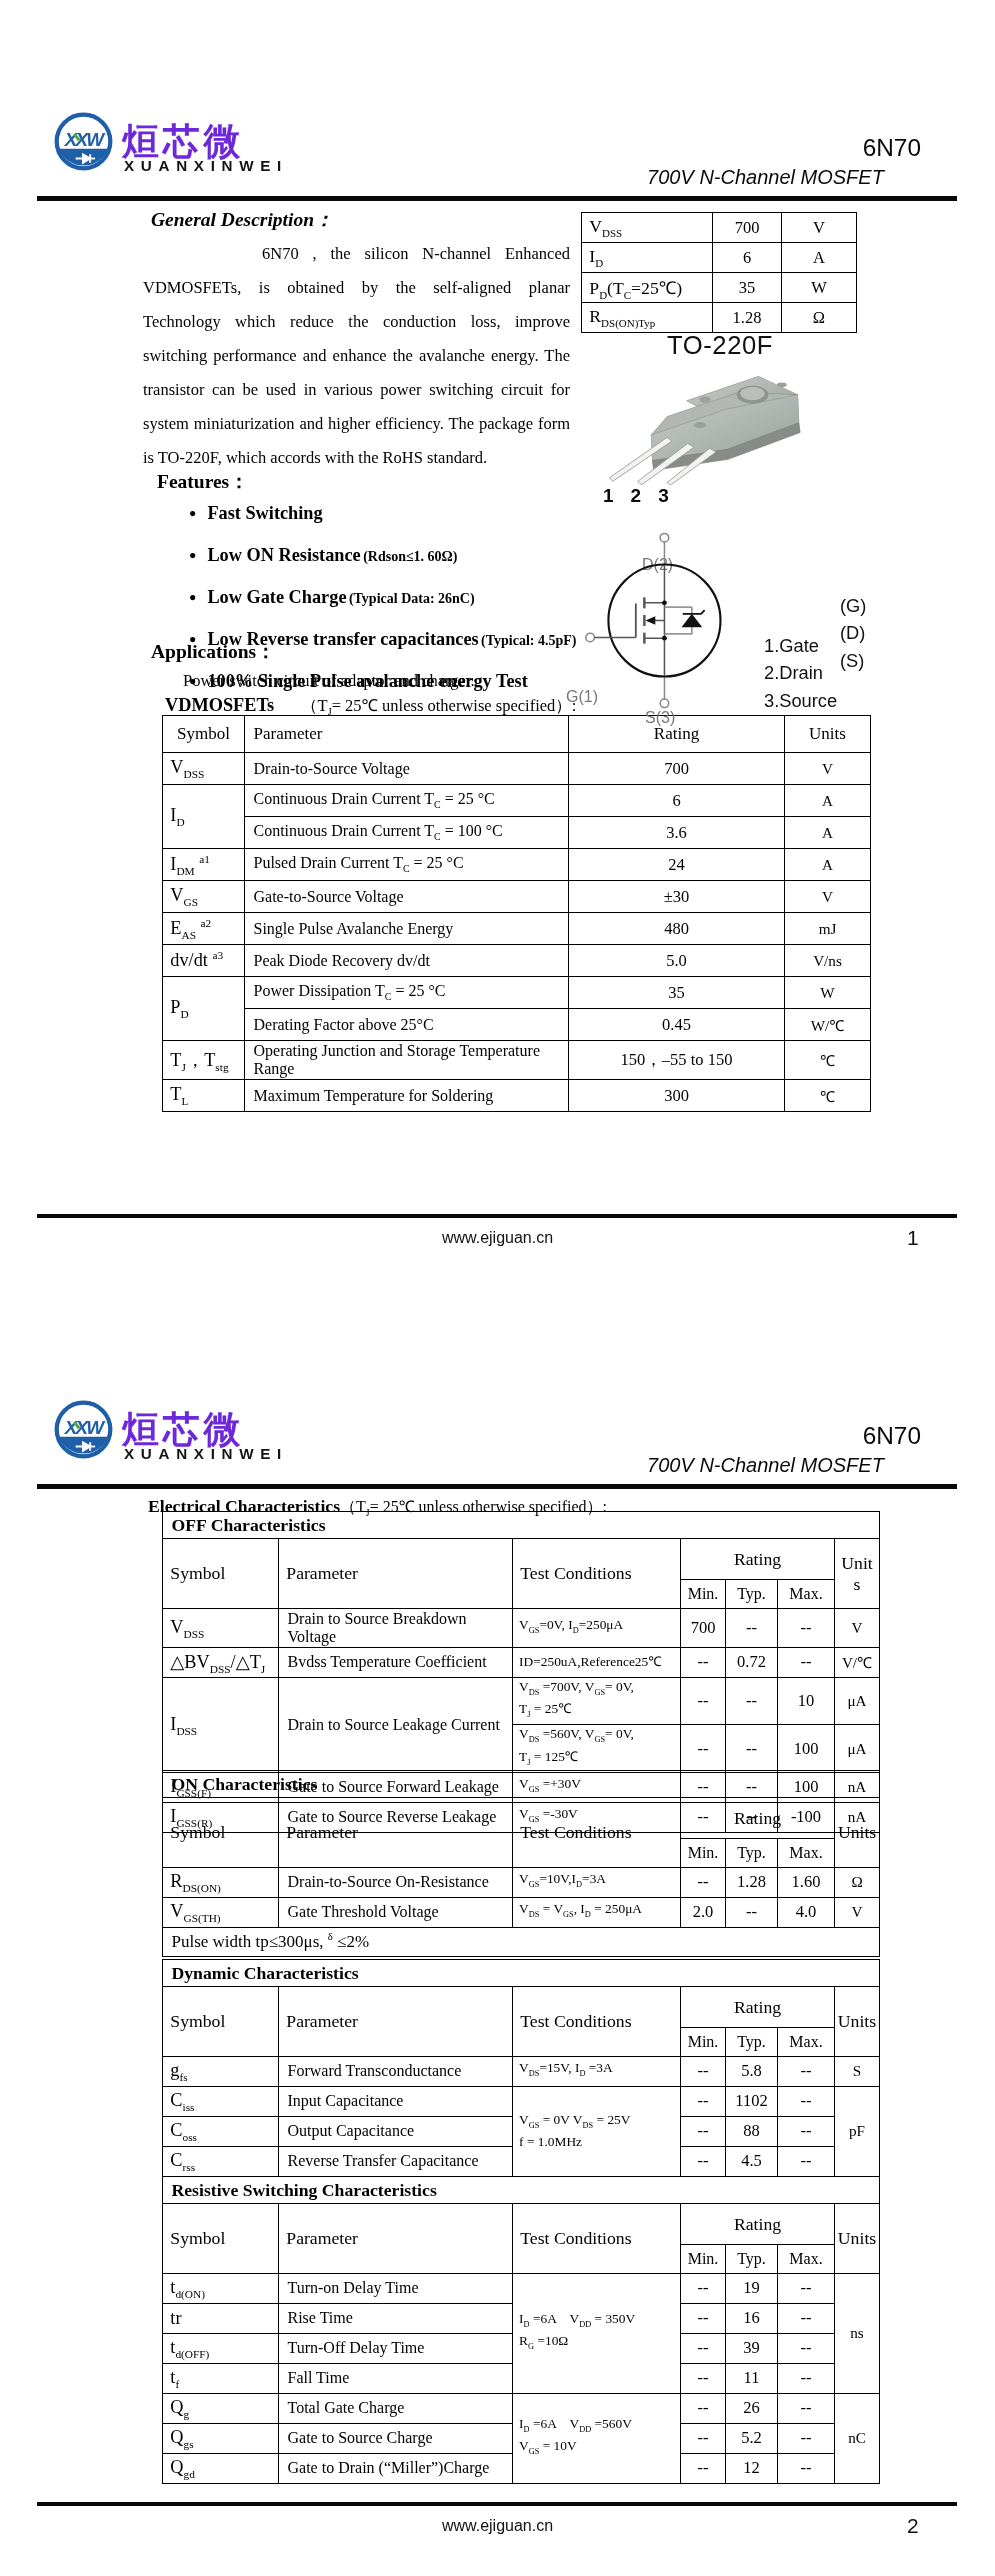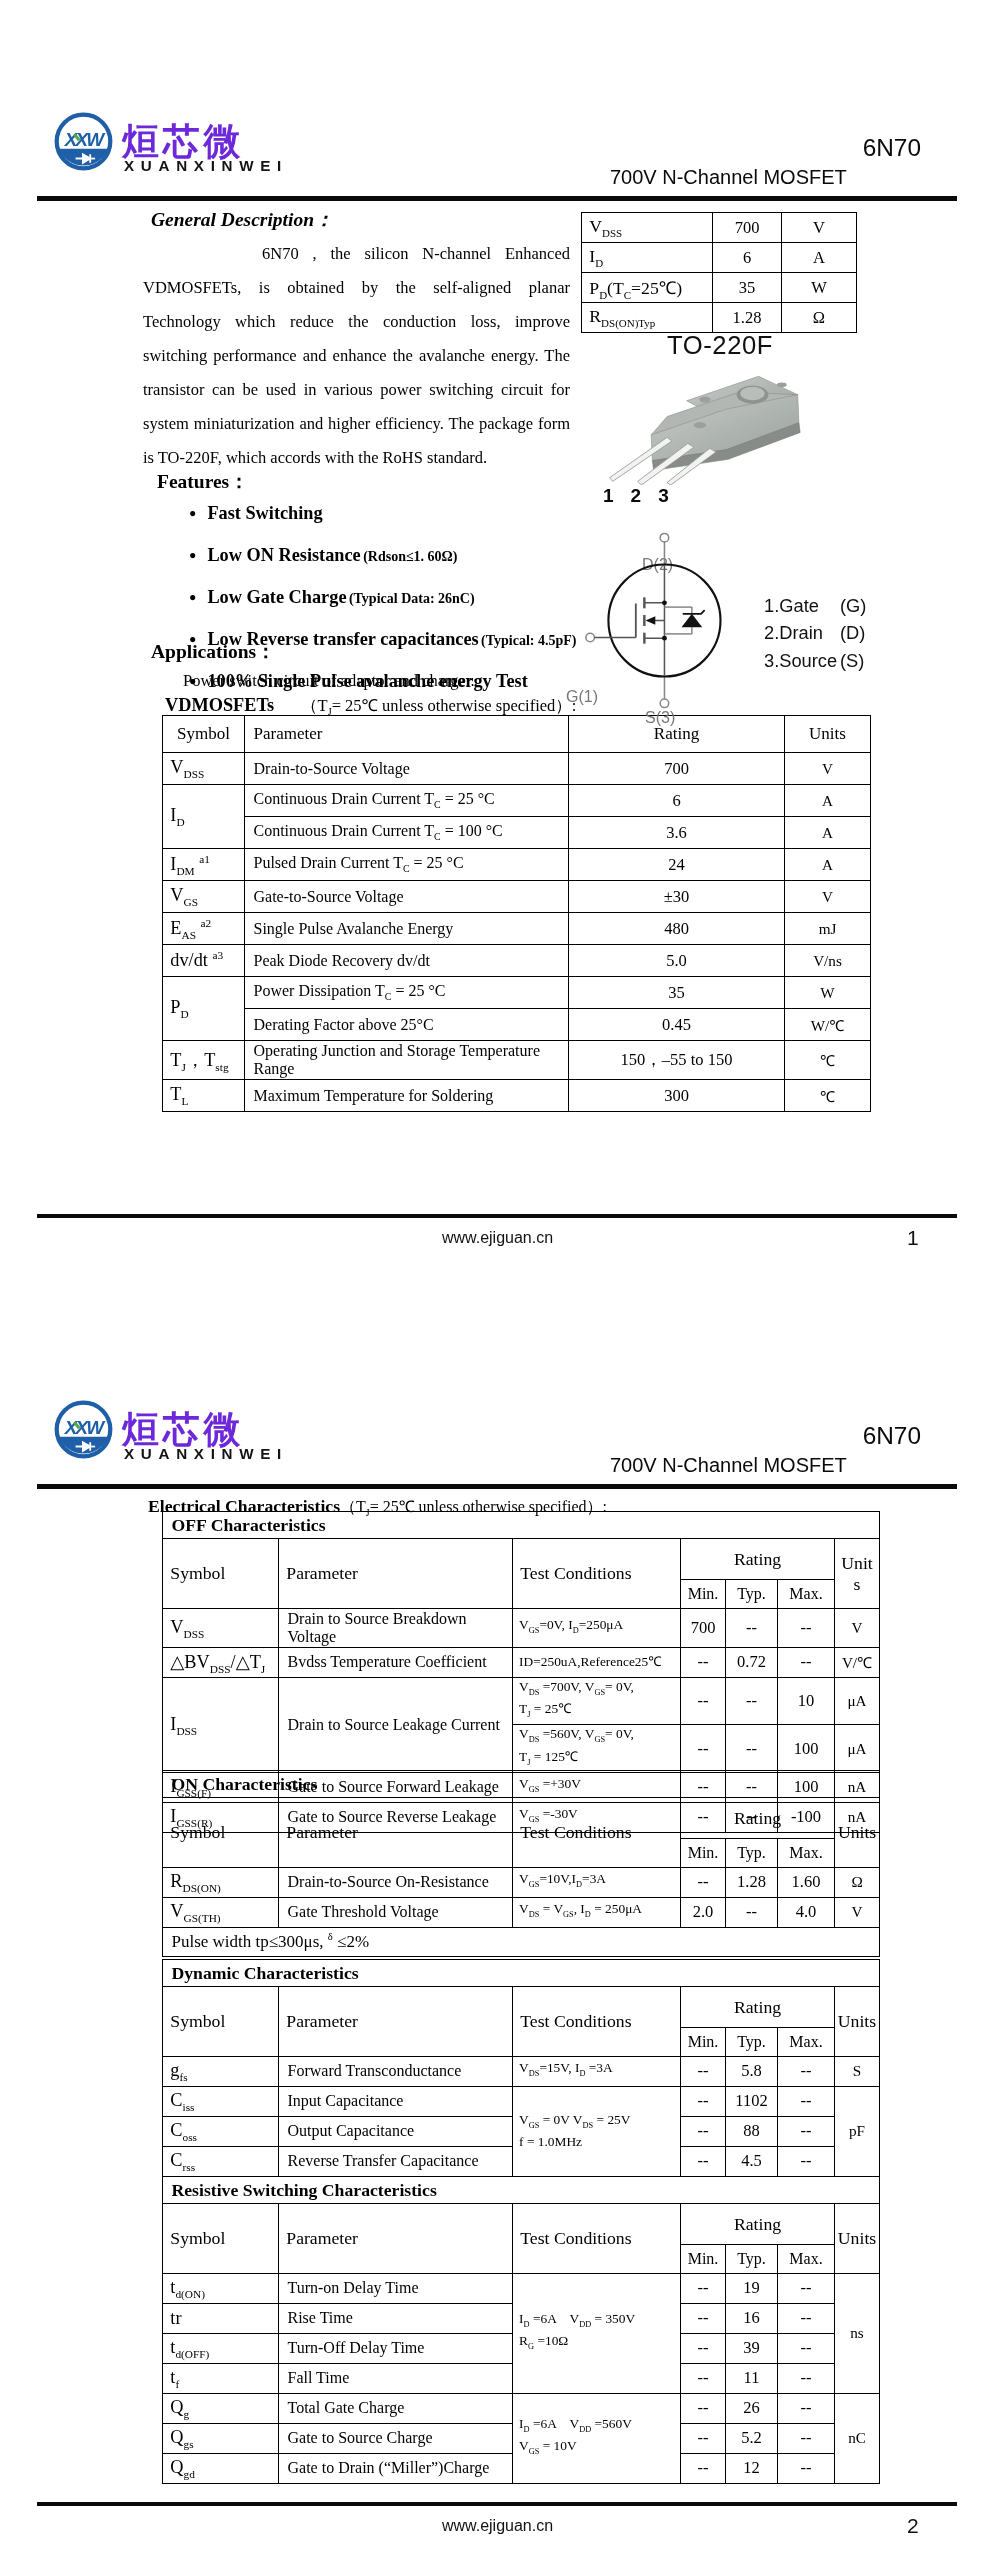"700V N-Channel MOSFET" .subtitle { font-style: none -> italic; text-align: left -> center }
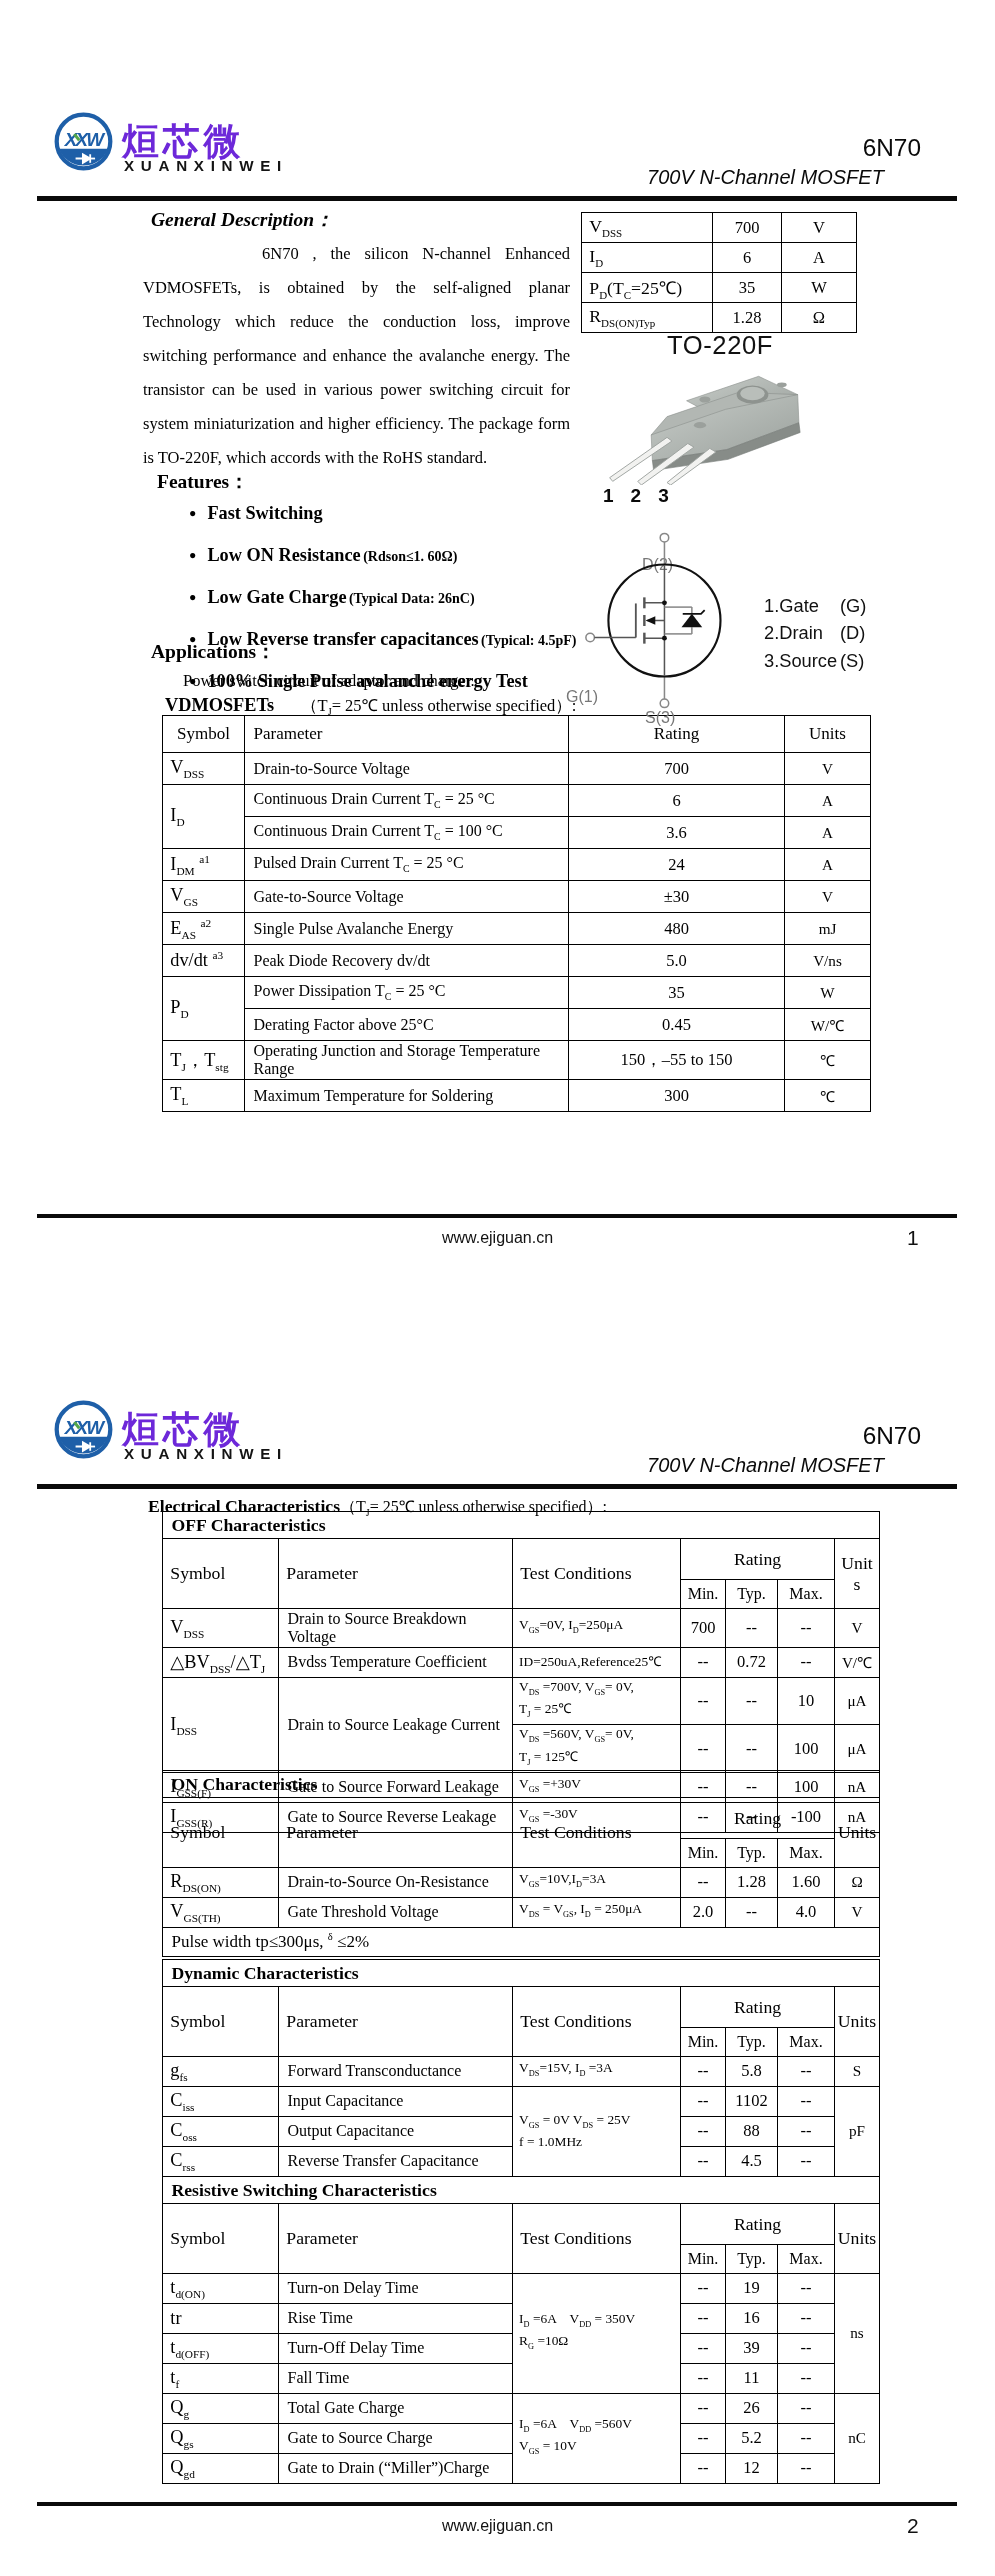"1.Gate" .legend-name { margin-top: none -> 40px }
